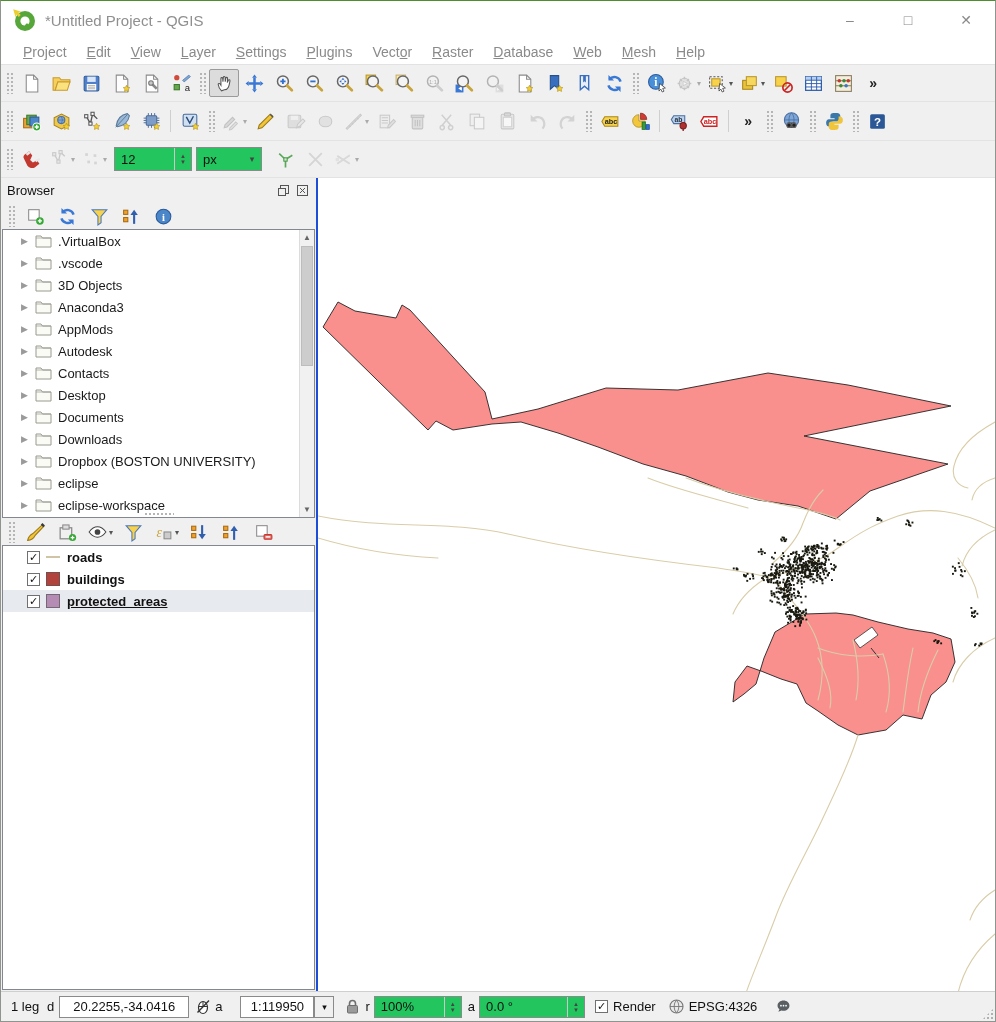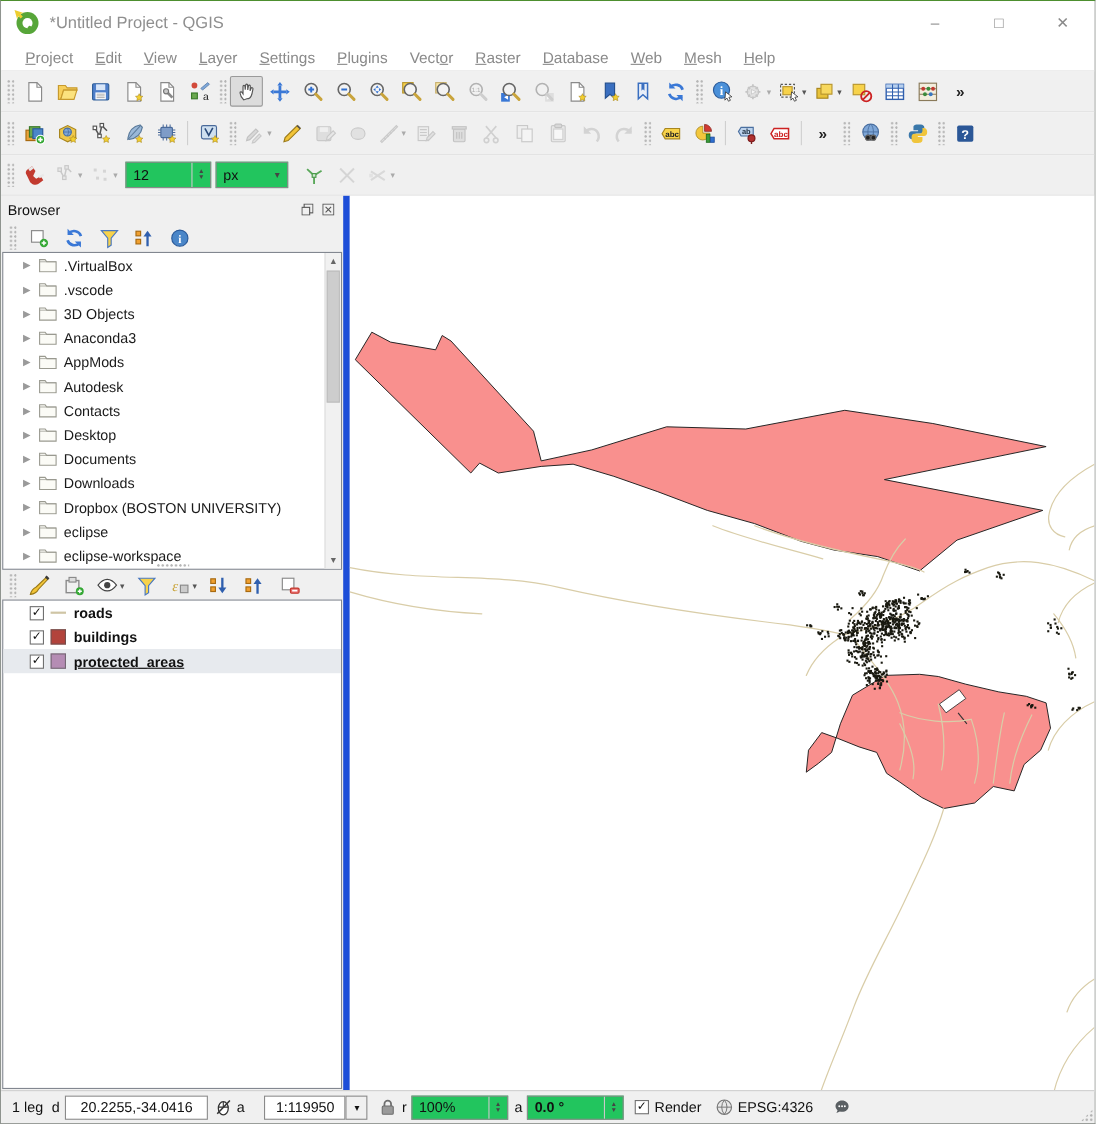"Browser" #leftcol { border-right: 6px solid #1d4ed8 -> 2px solid #1d4ed8 }
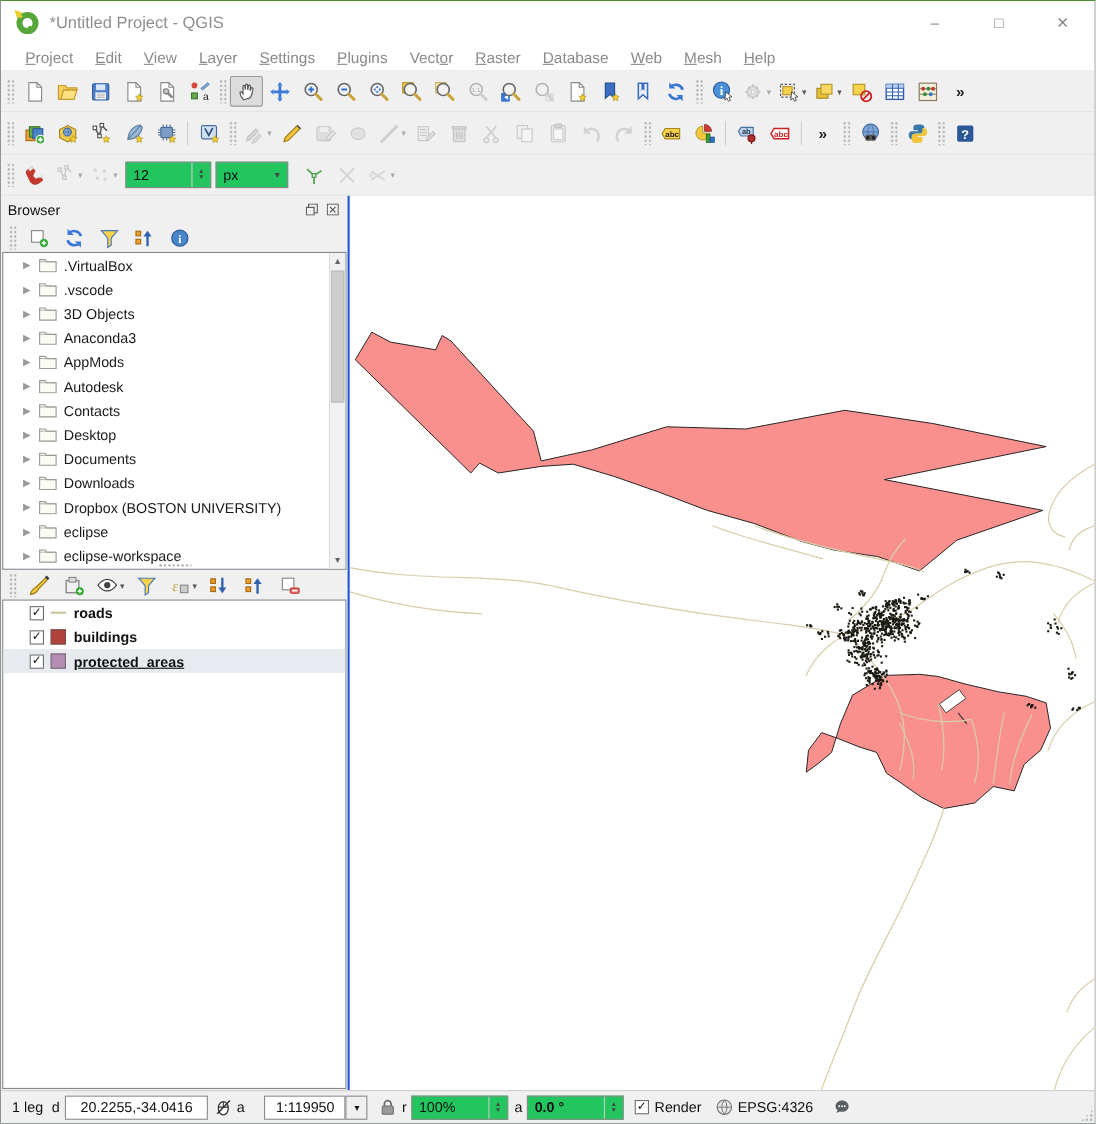"0.0 °" div.spin { font-weight: bold -> none; width: 88px -> 106px }
